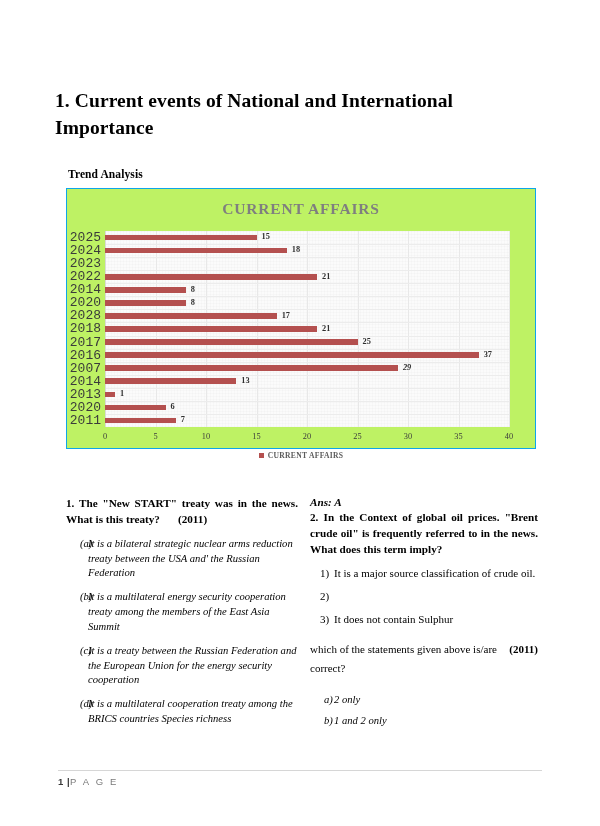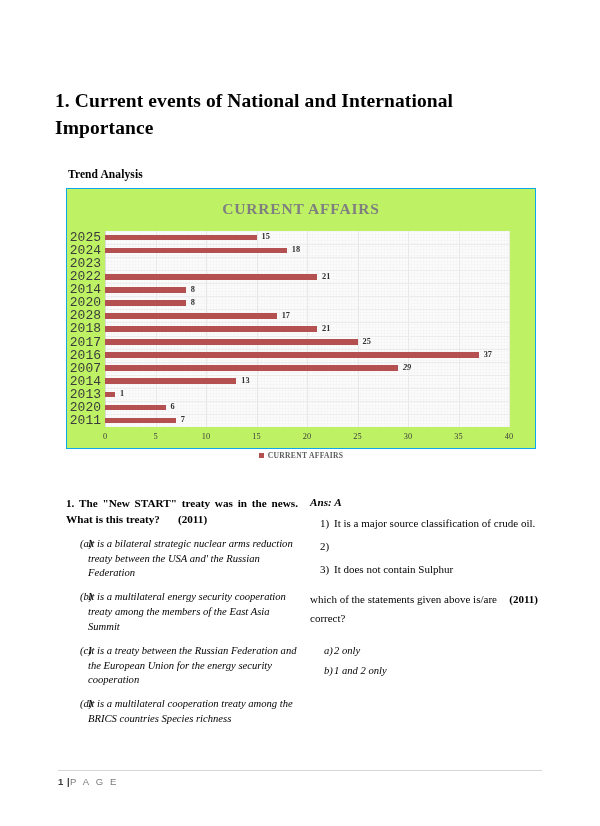"2. In the Context of" p.q-head { html: none -> <p>2. In the Context of global oil prices. "Brent crude oil" is frequently referred to in the news. What does this term imply?</p> }
